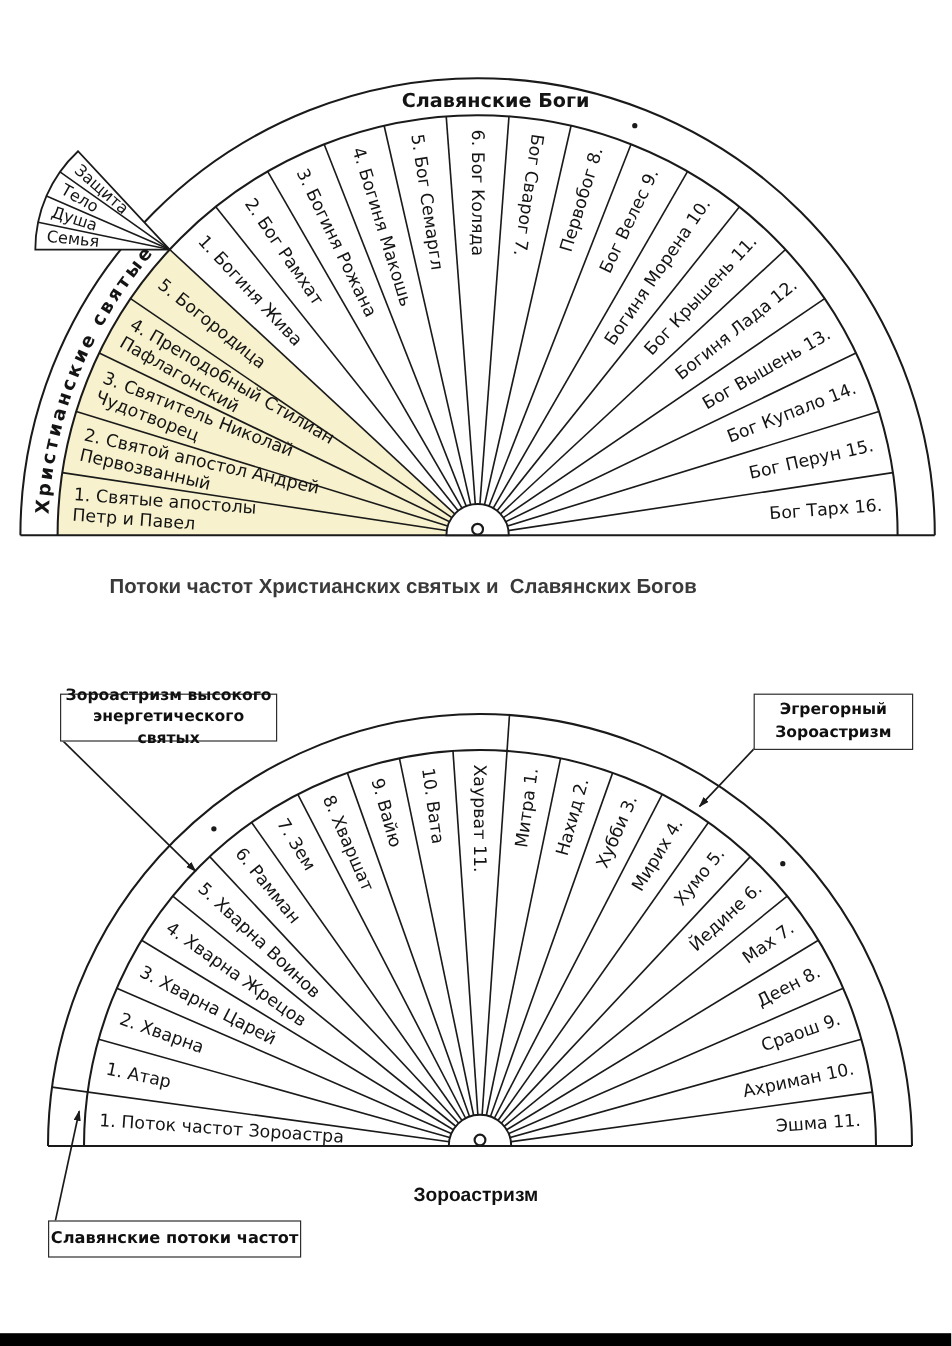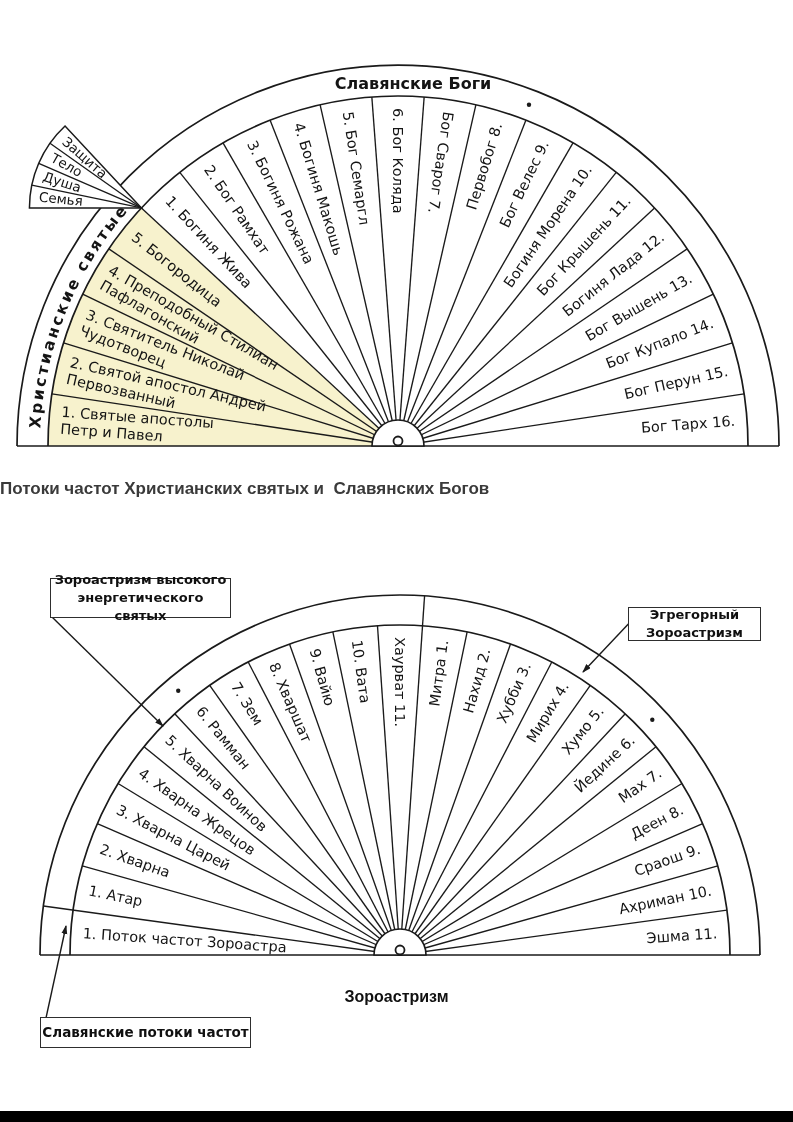"Потоки частот Христианских святых и" .mid-title { text-align: left -> center }
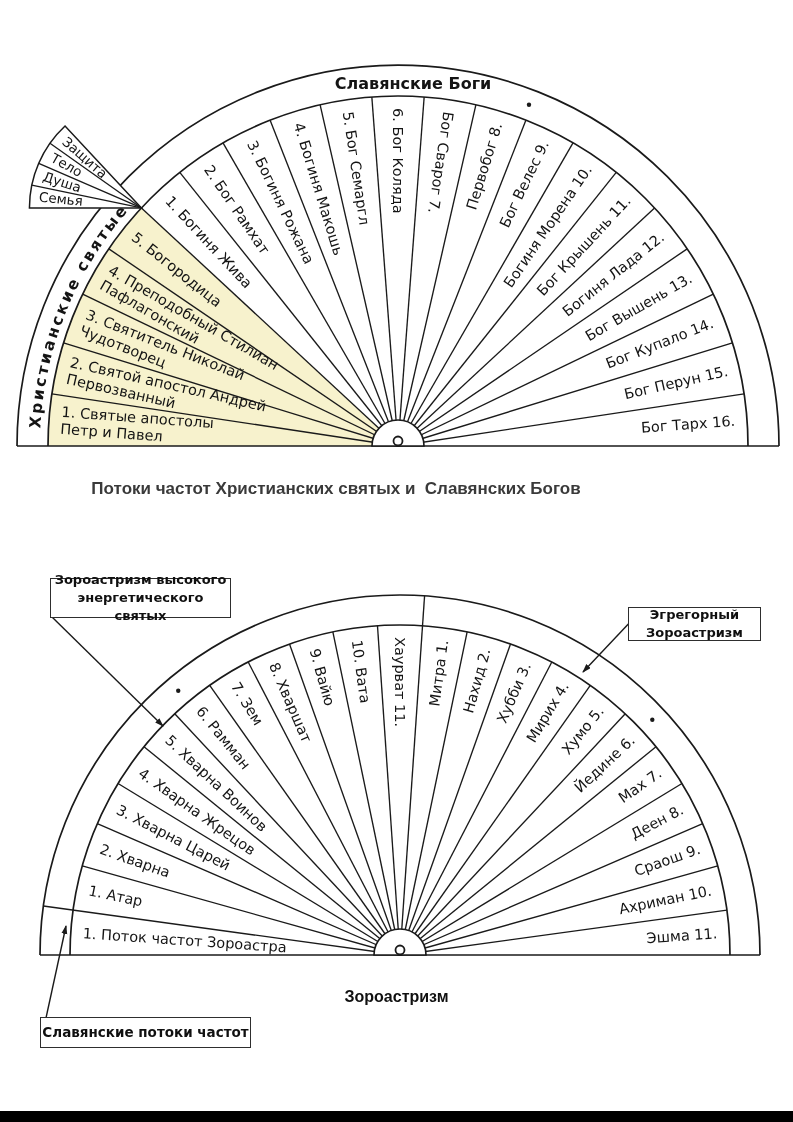"Эгрегорный" .callout-right { height: 34px -> 47px; margin-top: 29px -> none }
